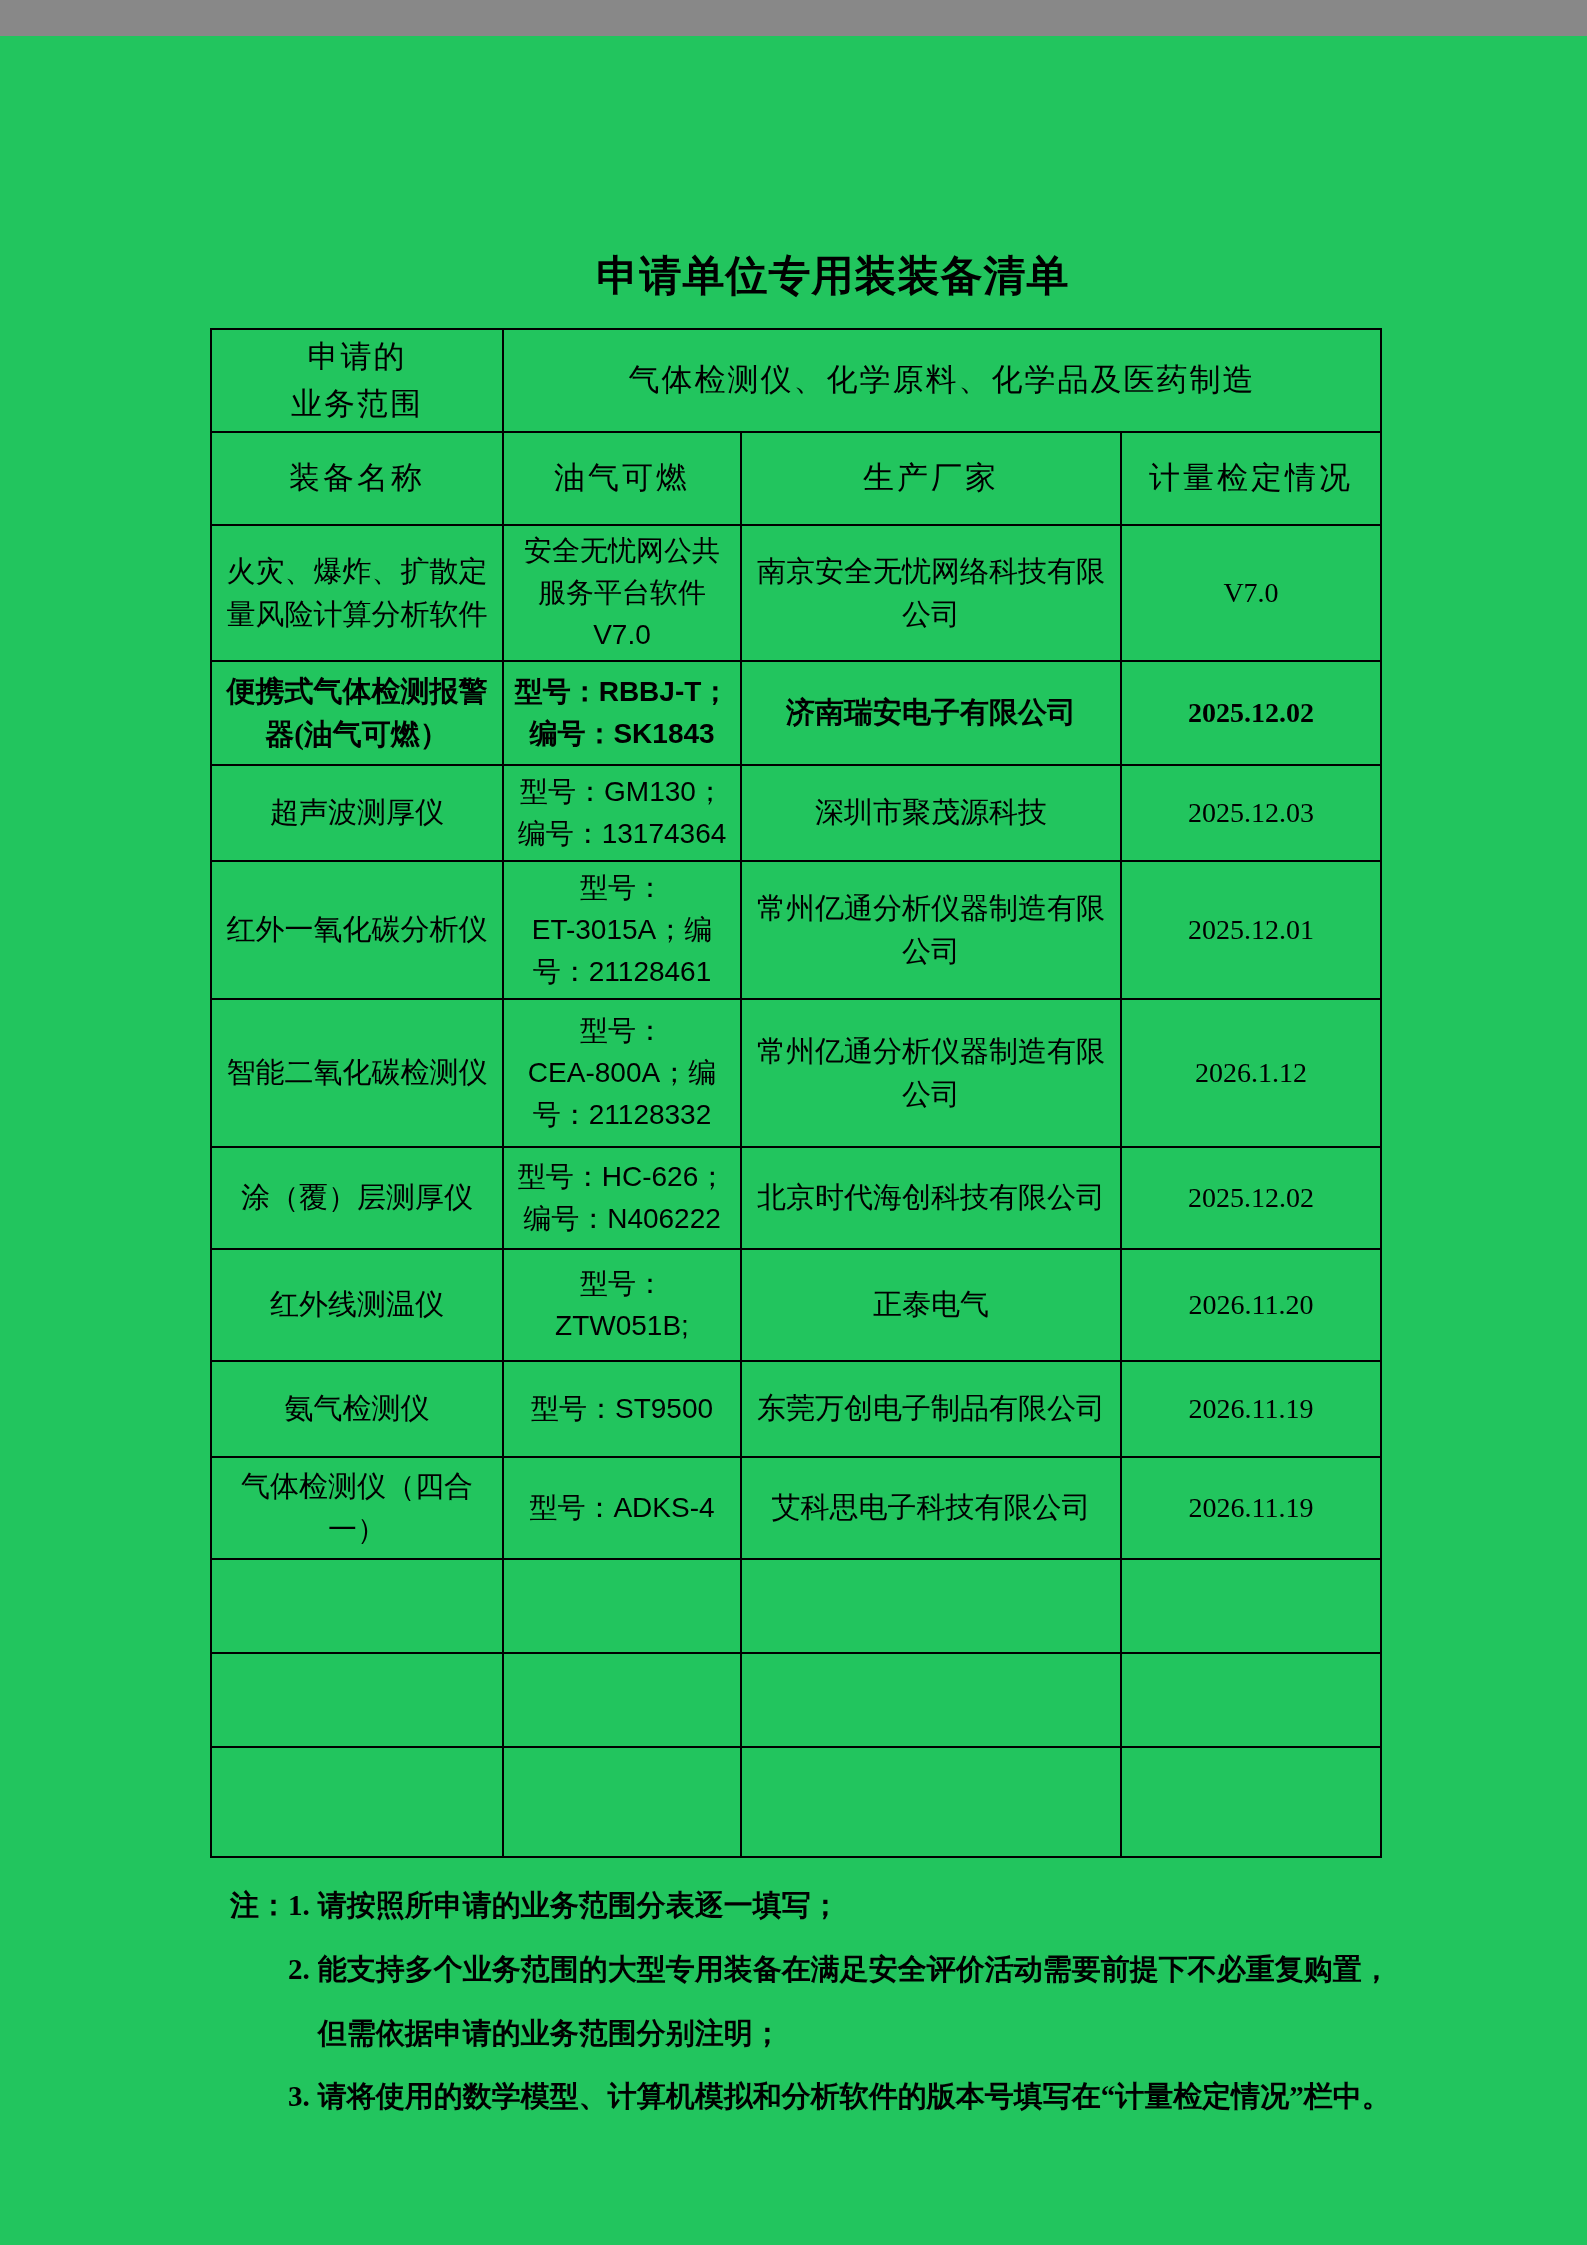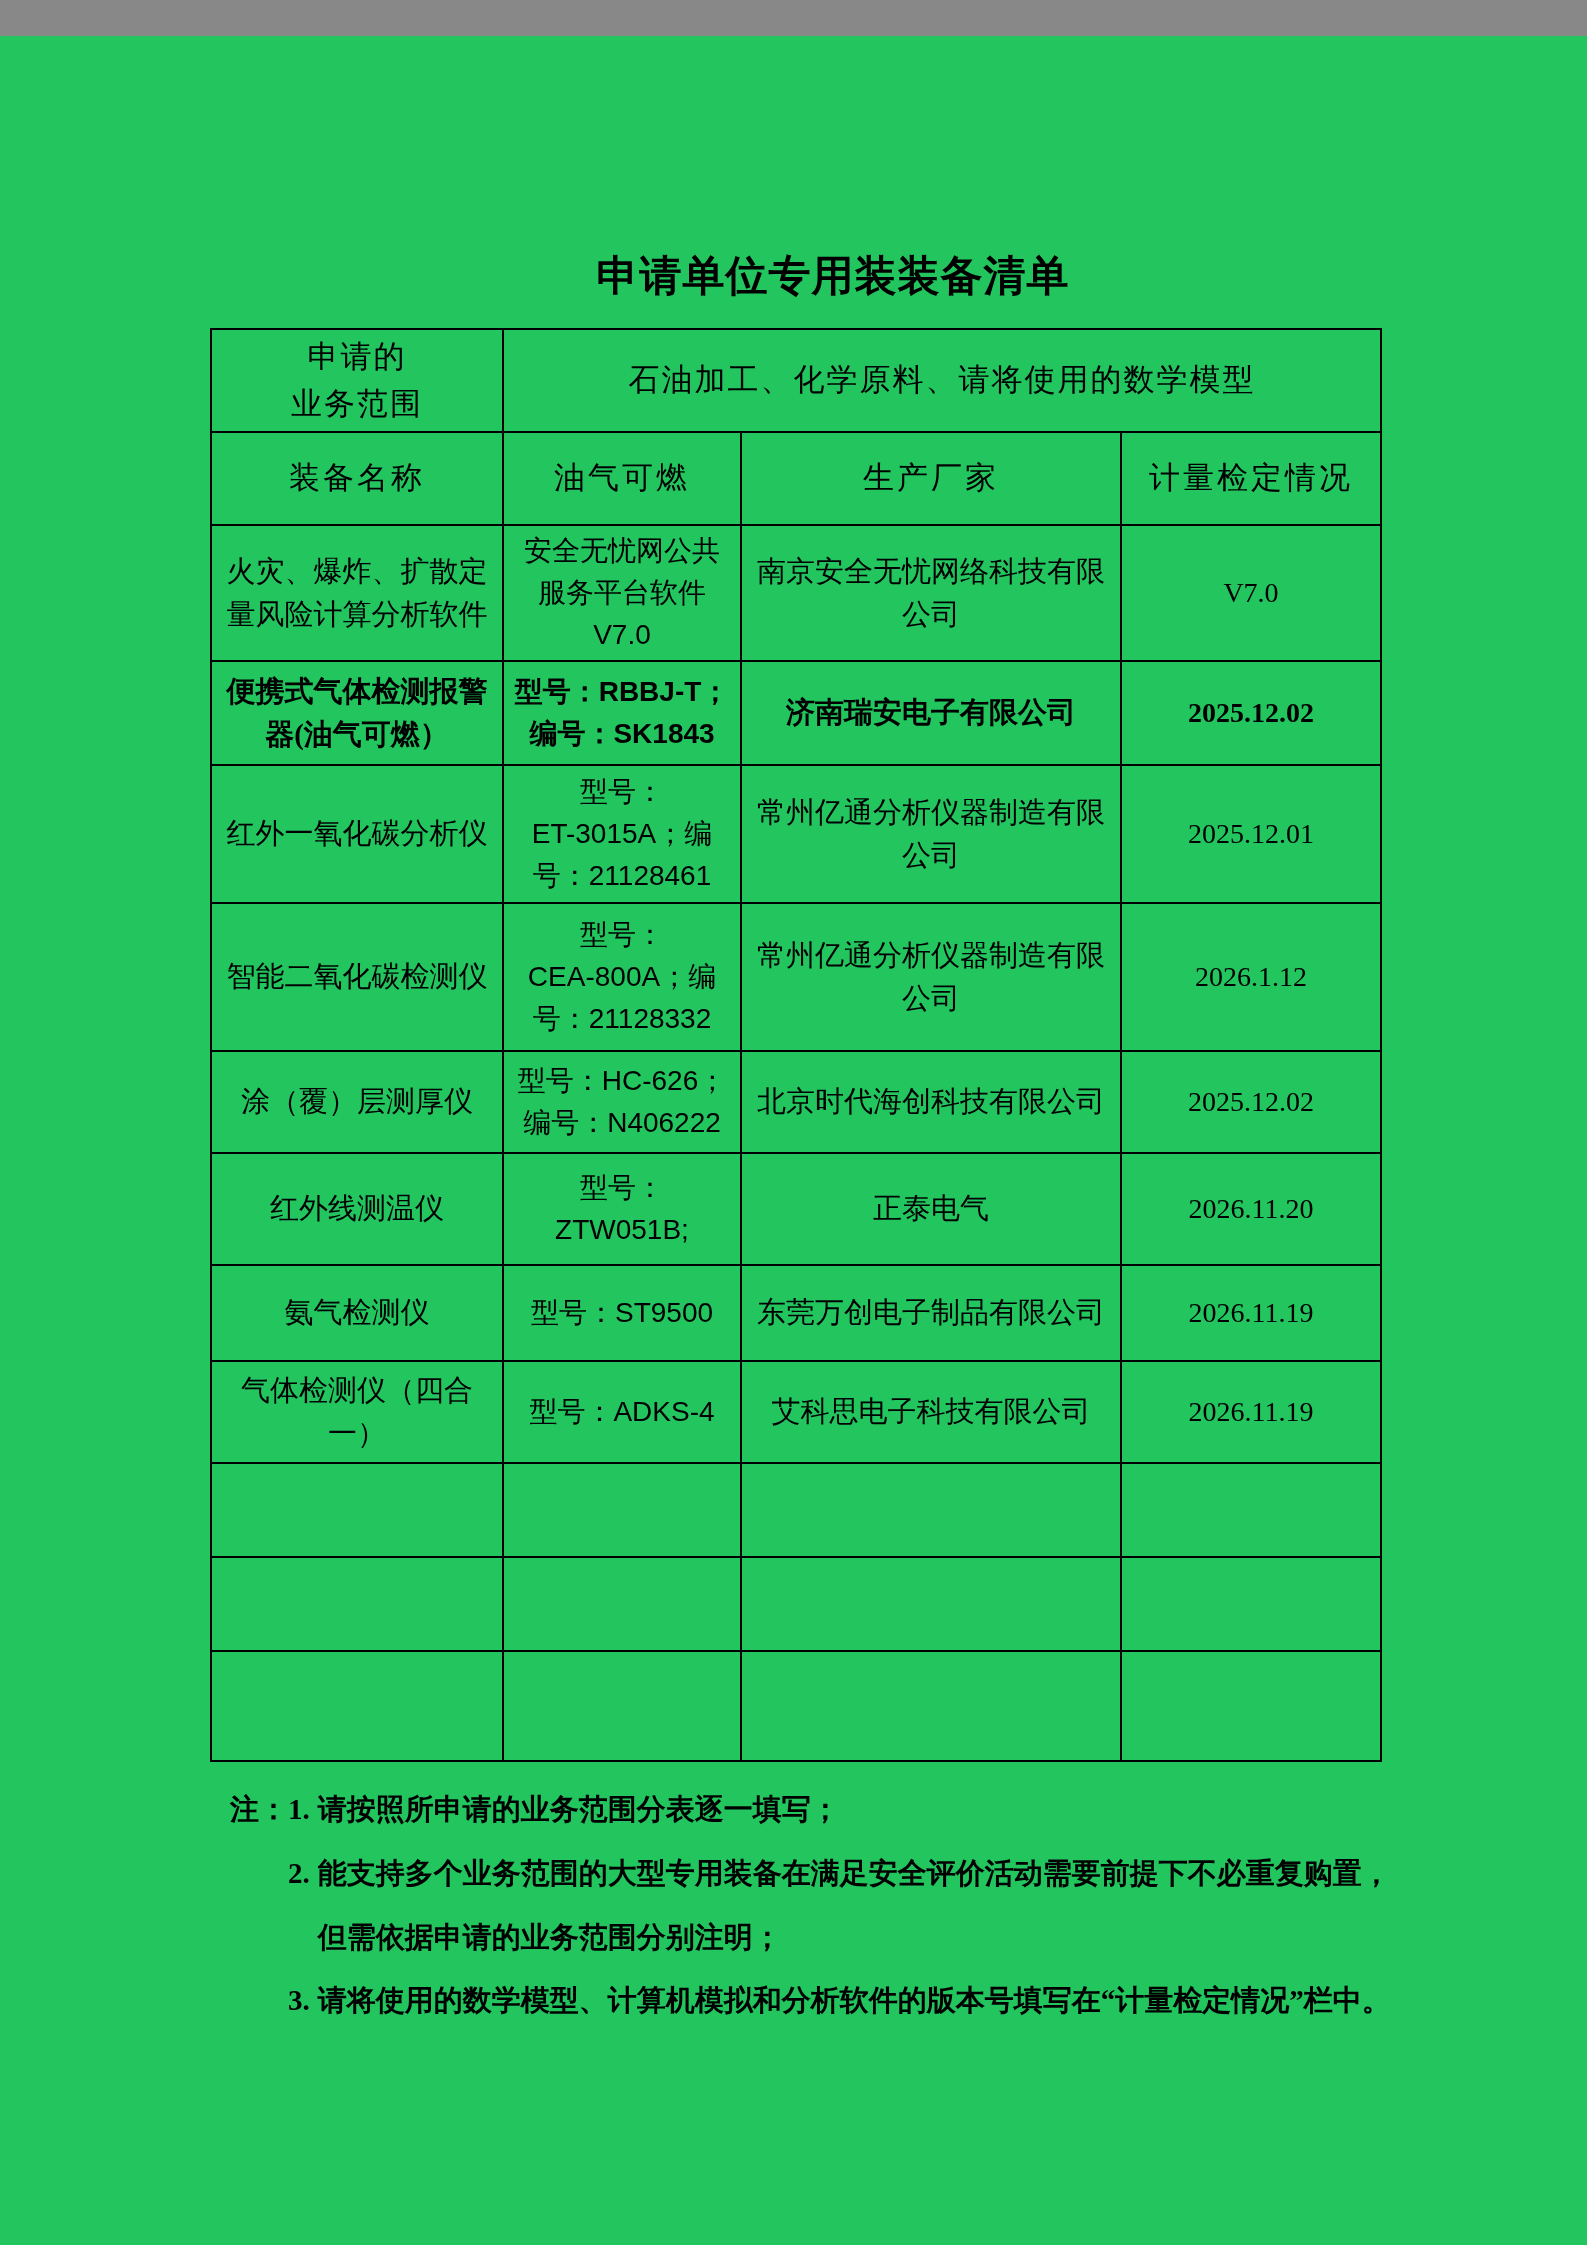"石油加工、化学原料、请将使用的数学模型" td.scope-value { text: 石油加工、化学原料、请将使用的数学模型 -> 气体检测仪、化学原料、化学品及医药制造 }
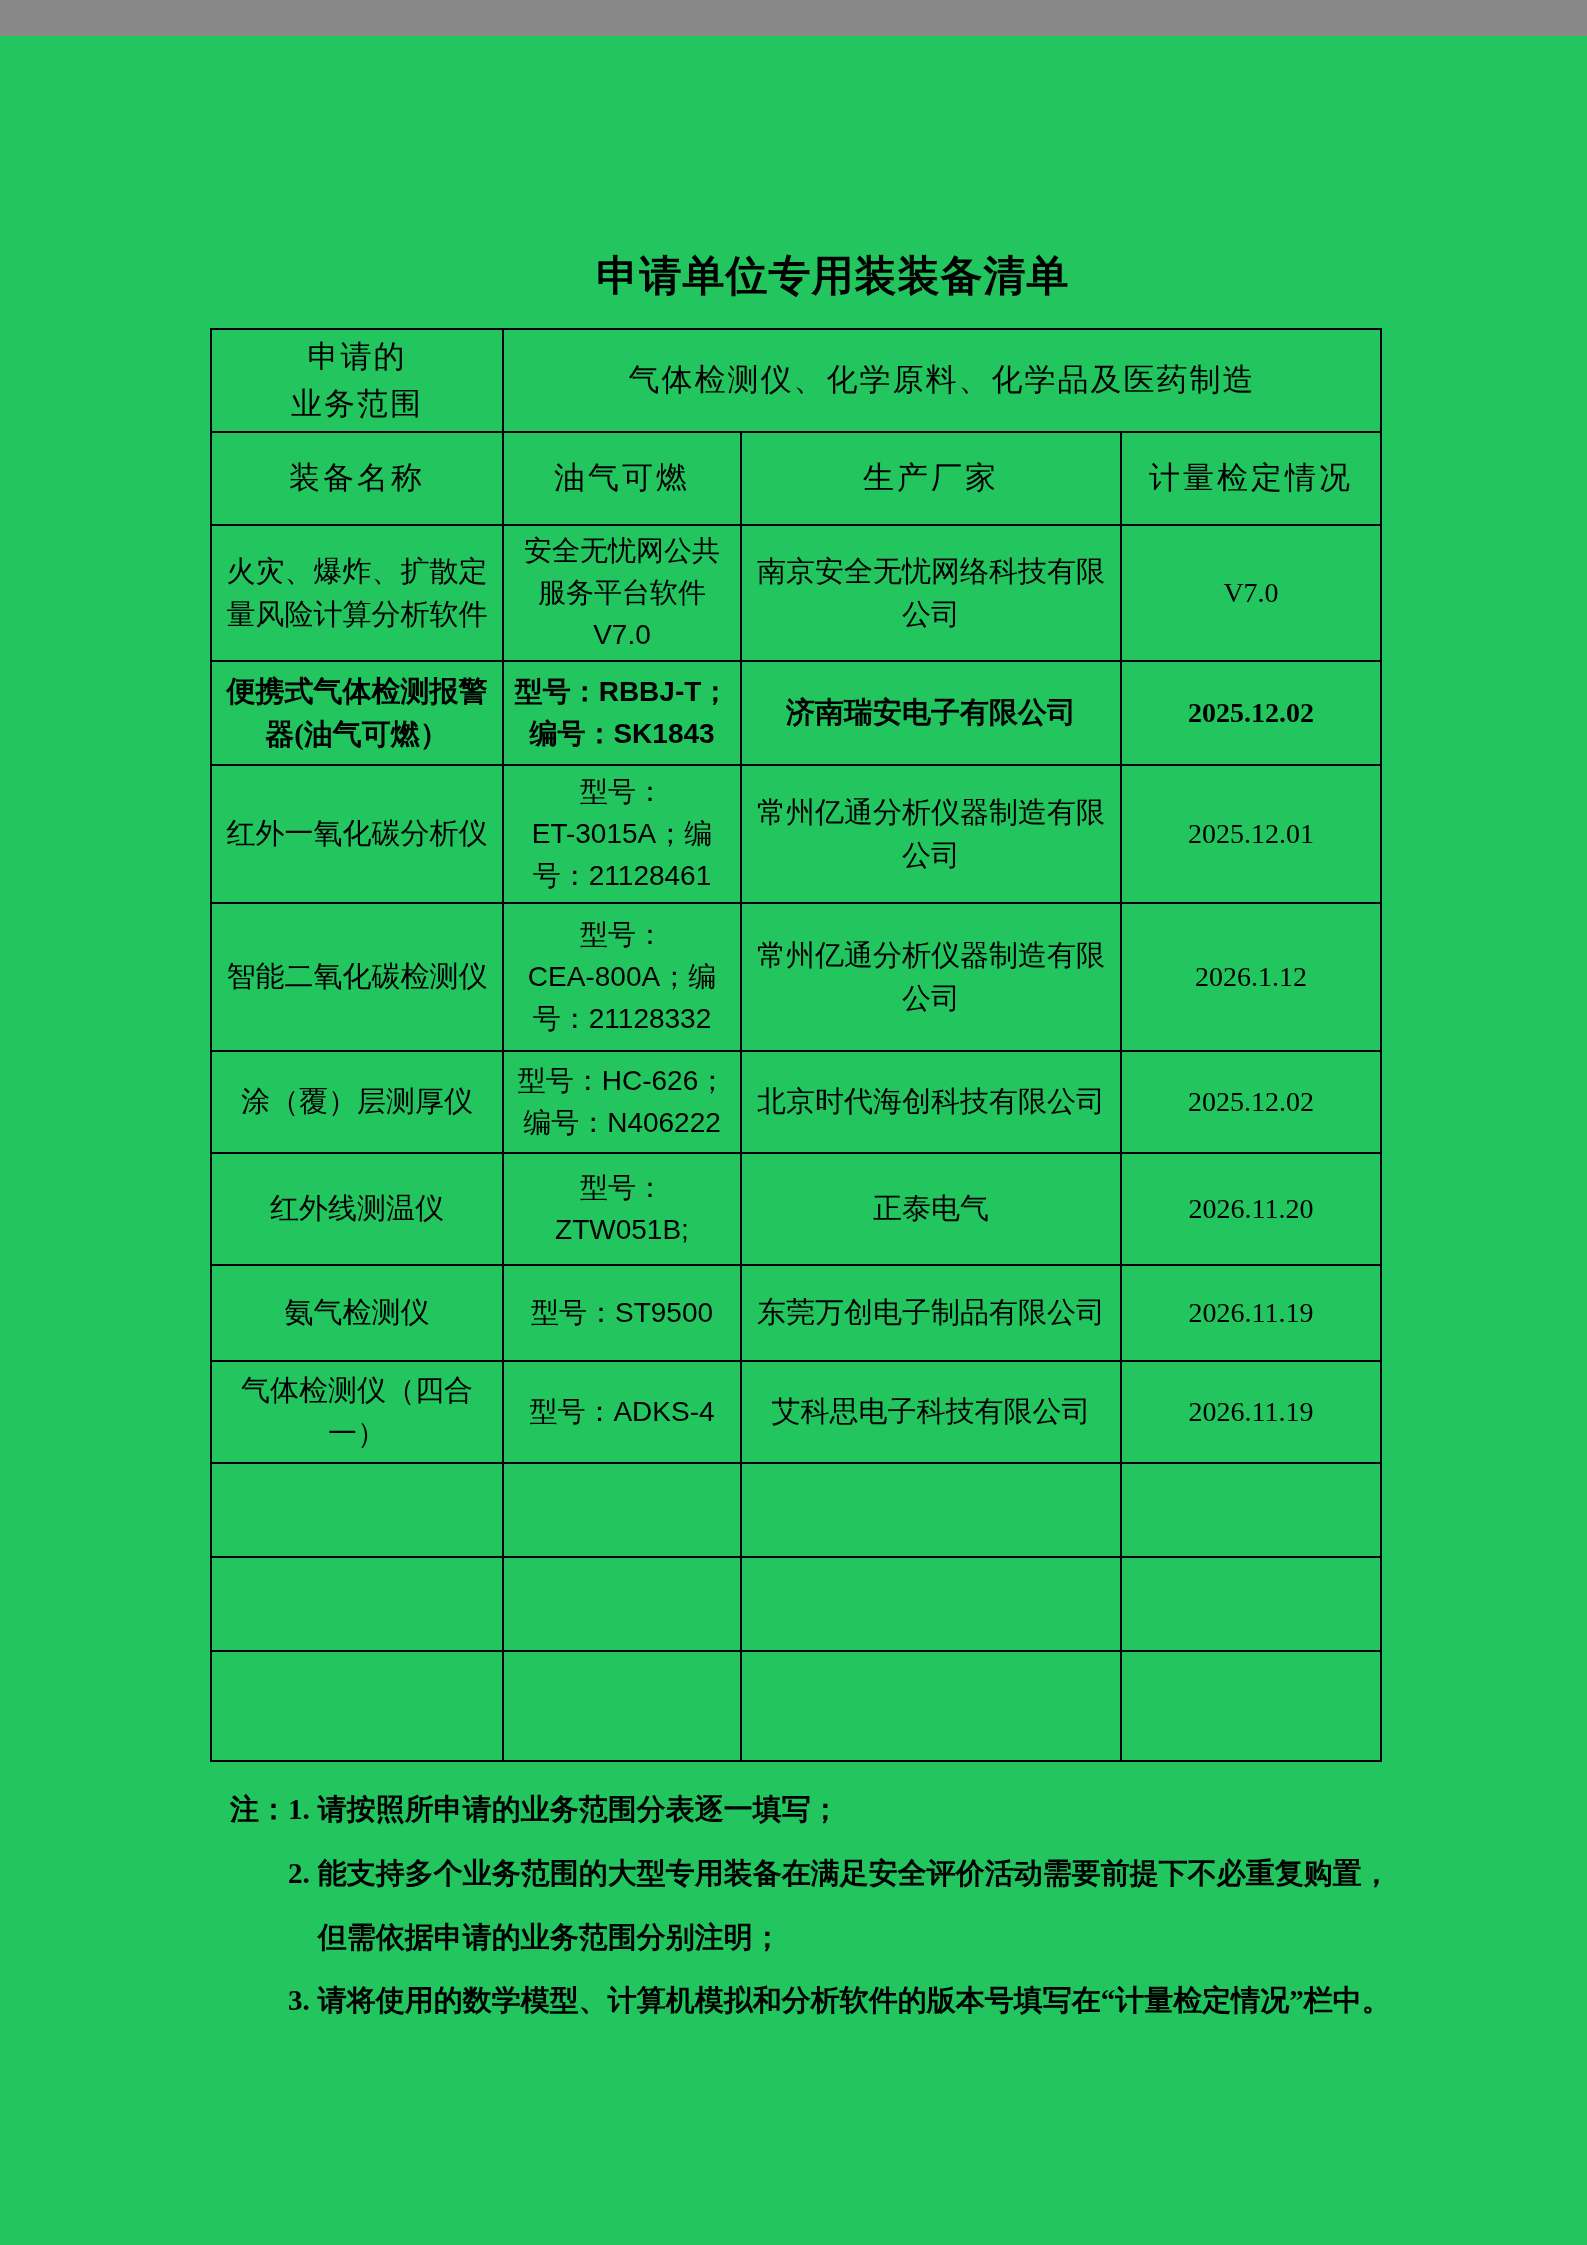"超声波测厚仪" tr { html: none -> <tr> <td>超声波测厚仪</td> <td>型号：GM130； 编号：13174364</td> <td>深圳市聚茂源科技</td> <td>2025.12.03</td> </tr> }
